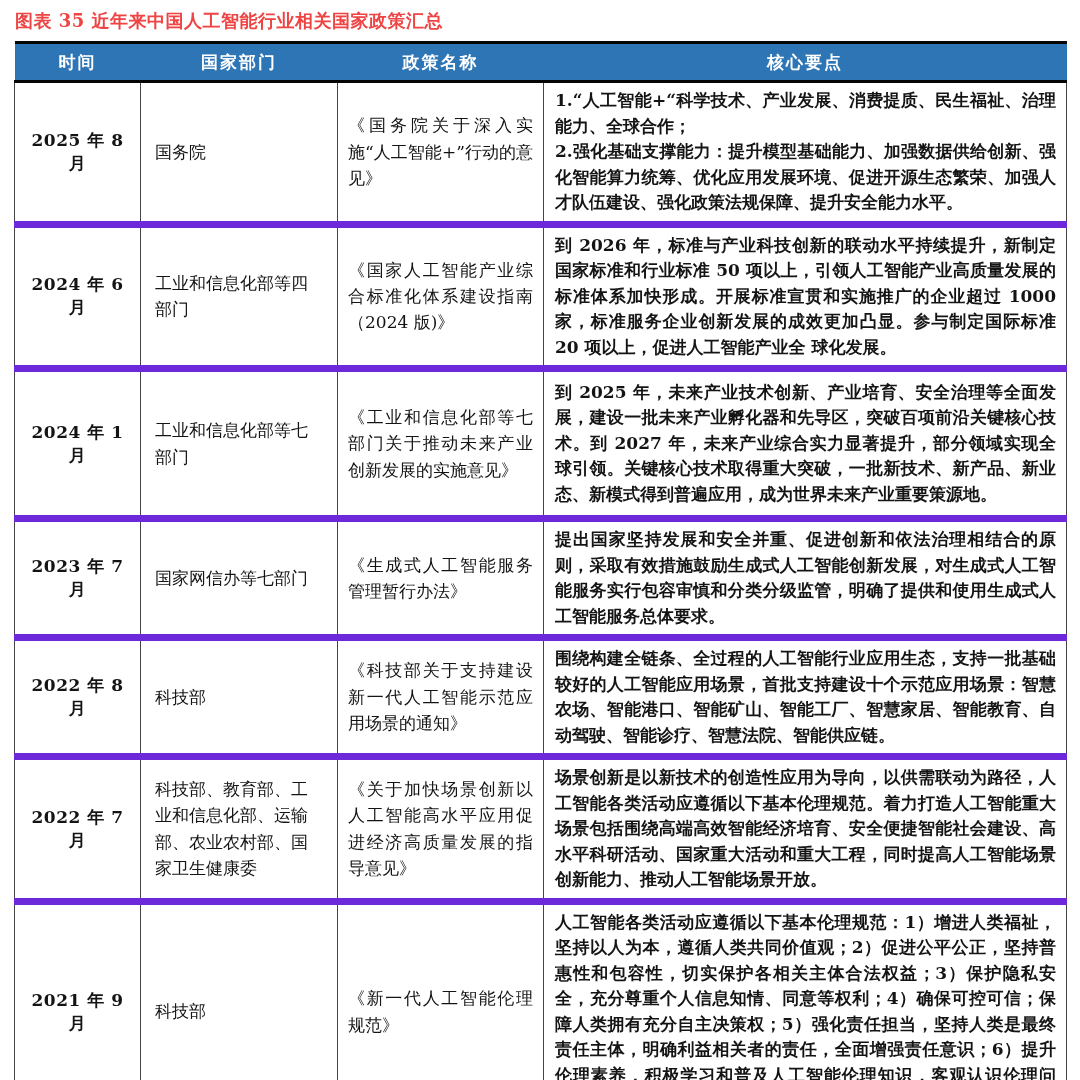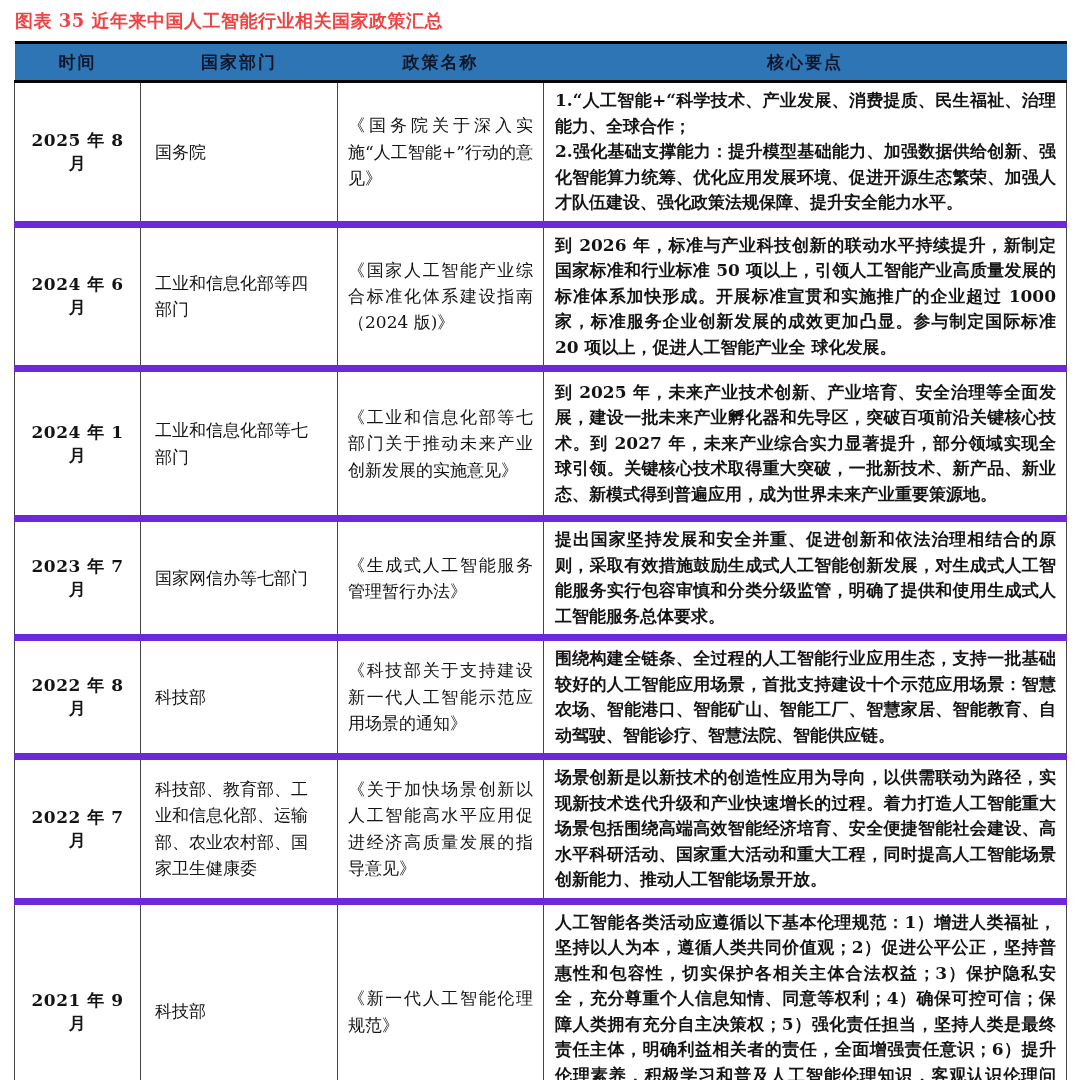"时间" thead th { color: #0f172a -> #ffffff }
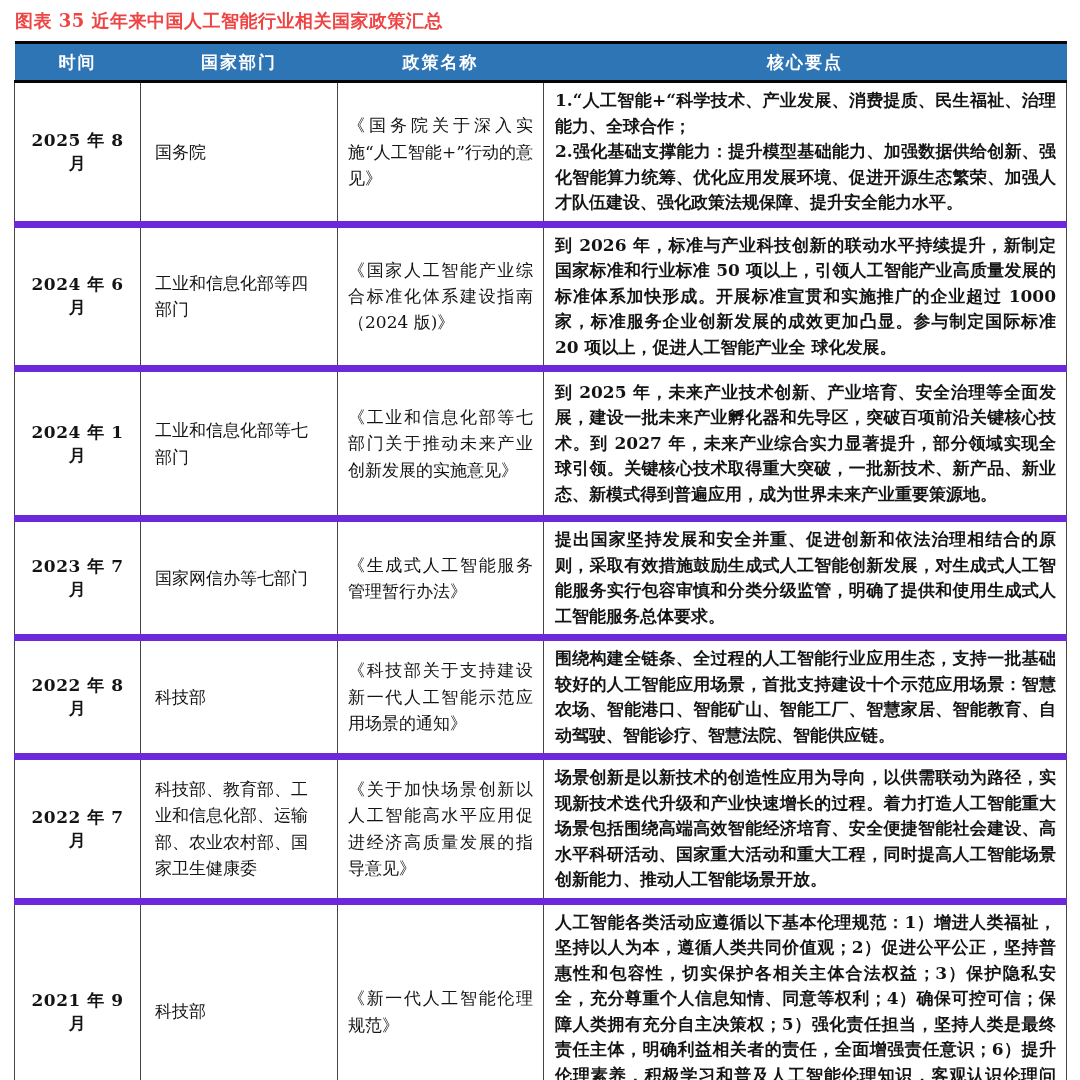"场景创新是以新技术的创造性应用为导向，以供需联动为路径，实现新技术迭代升级和产业" td.cell-points { text: 实现新技术迭代升级和产业快速增长的过程 -> 人工智能各类活动应遵循以下基本伦理规范 }
